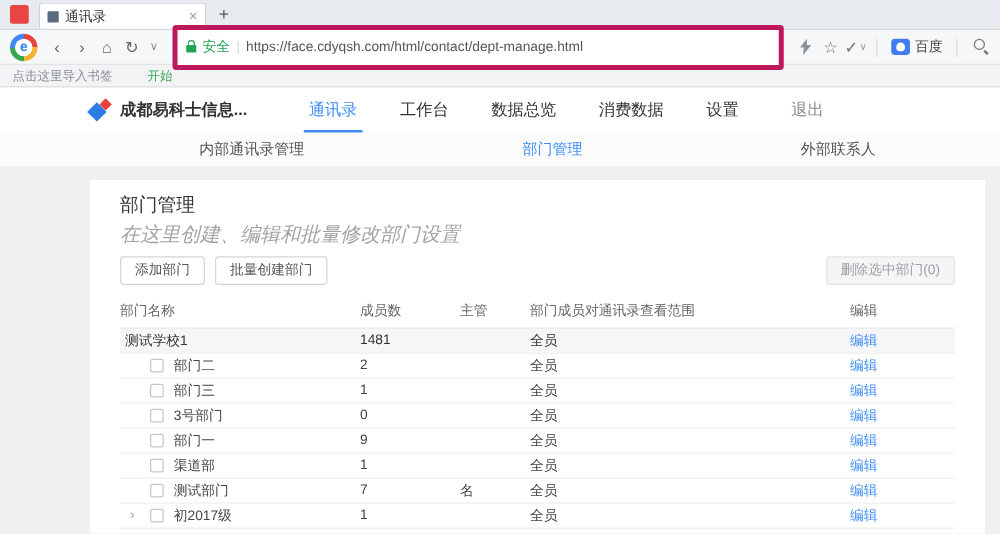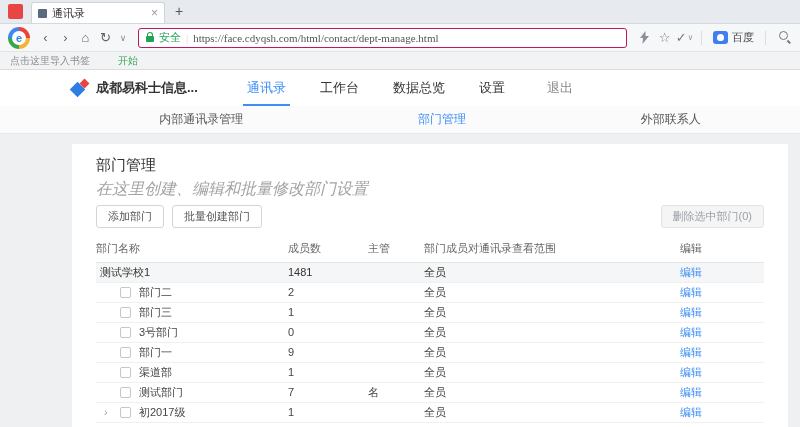"安全" .urlbox { border: 1px solid #be185d -> 4px solid #be185d; font-family: Liberation Serif, serif -> none; height: 20px -> 36px }
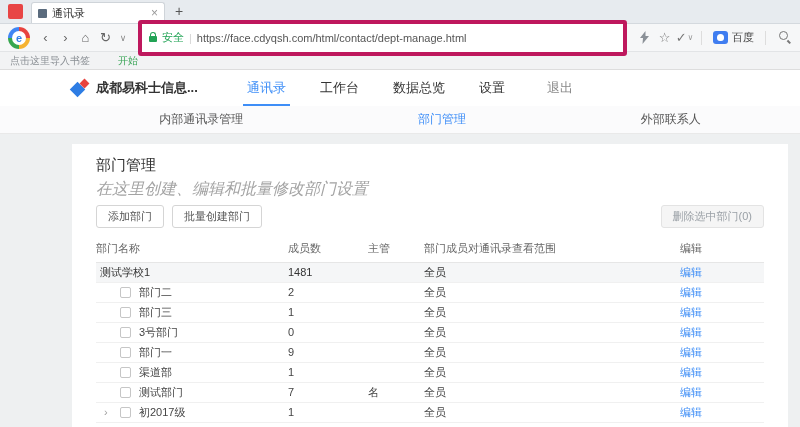"消费数据" span.nav-item { html: none -> <span>消费数据</span> }
